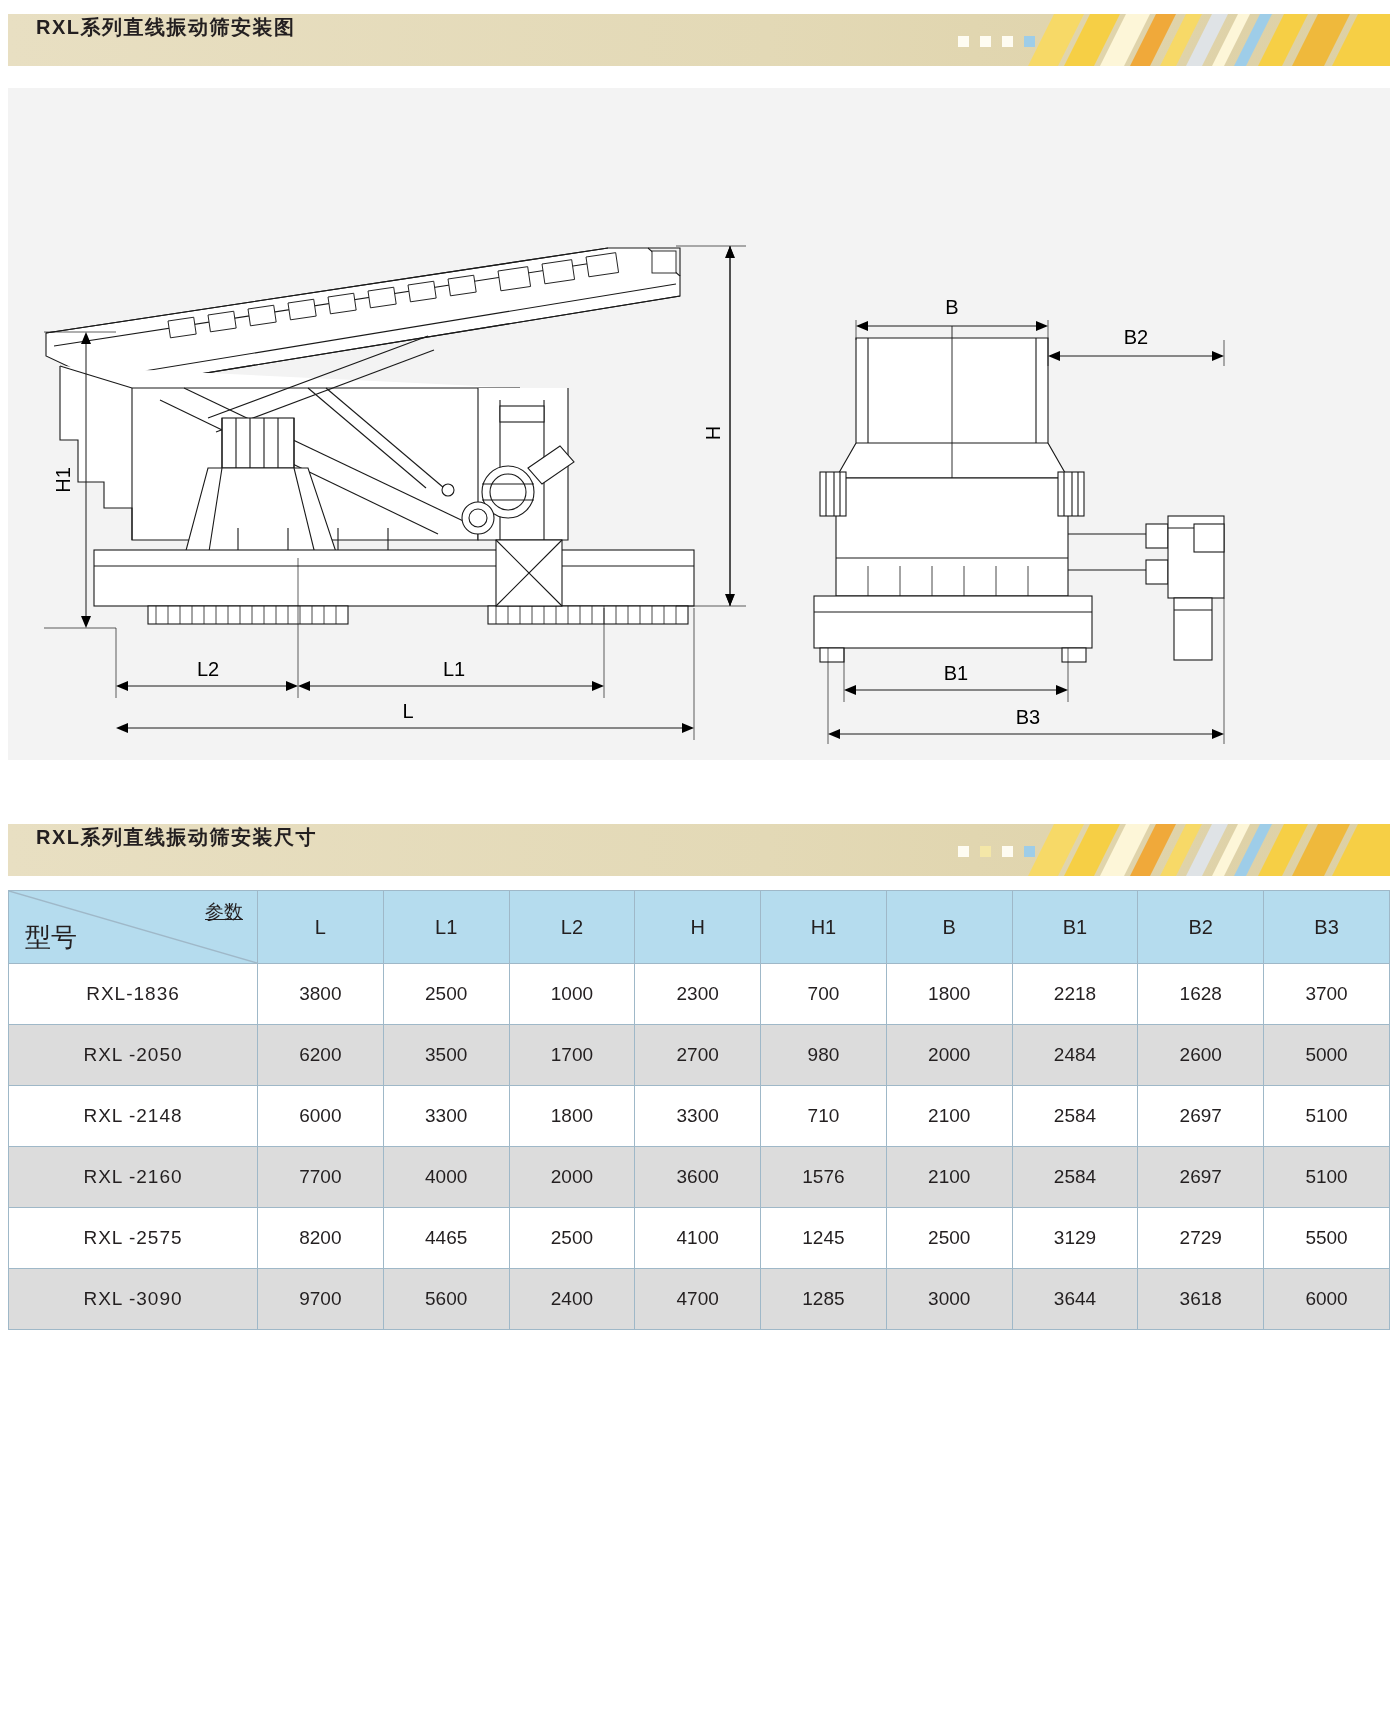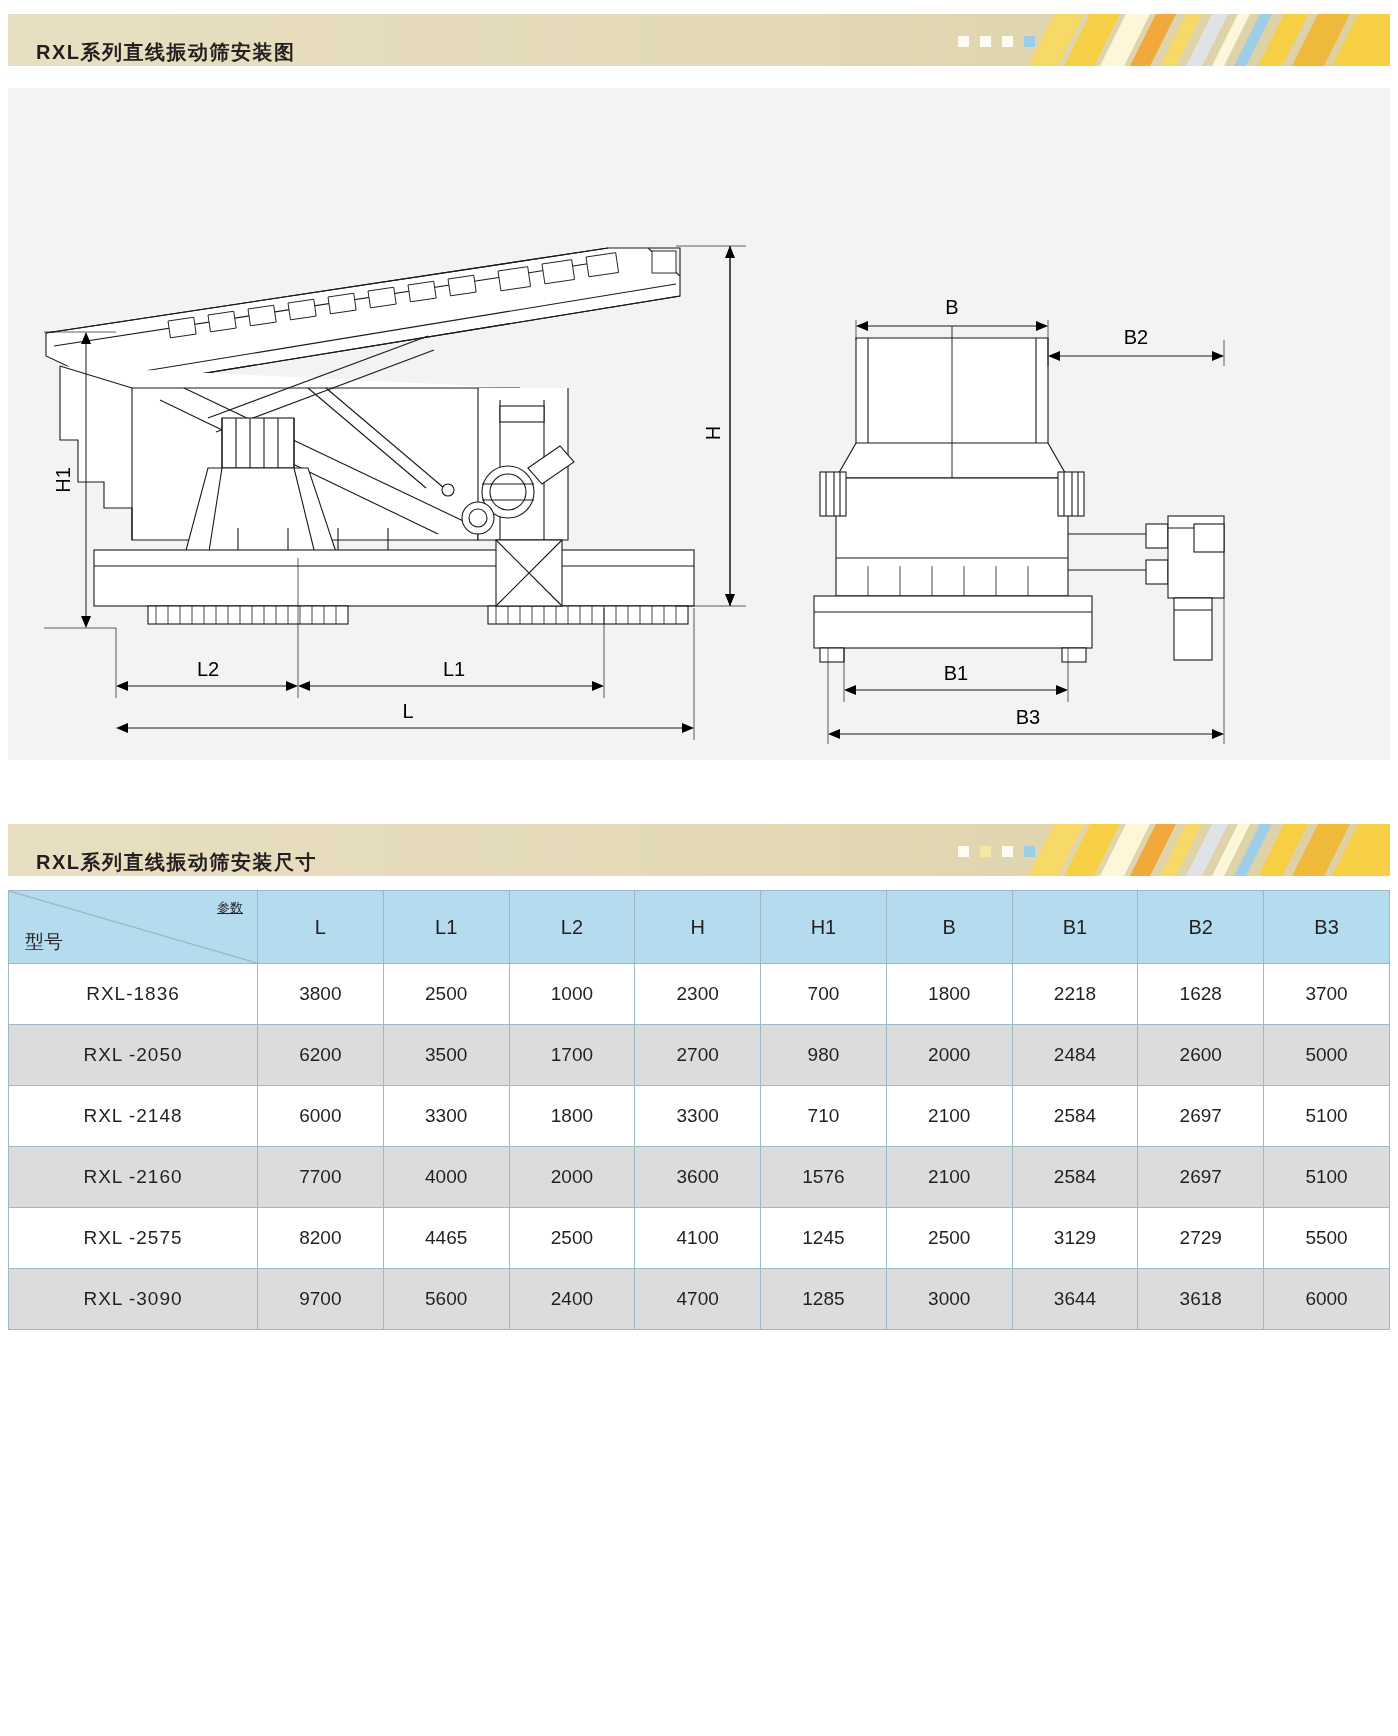"RXL系列直线振动筛安装图" .bar { align-items: flex-end -> flex-start }
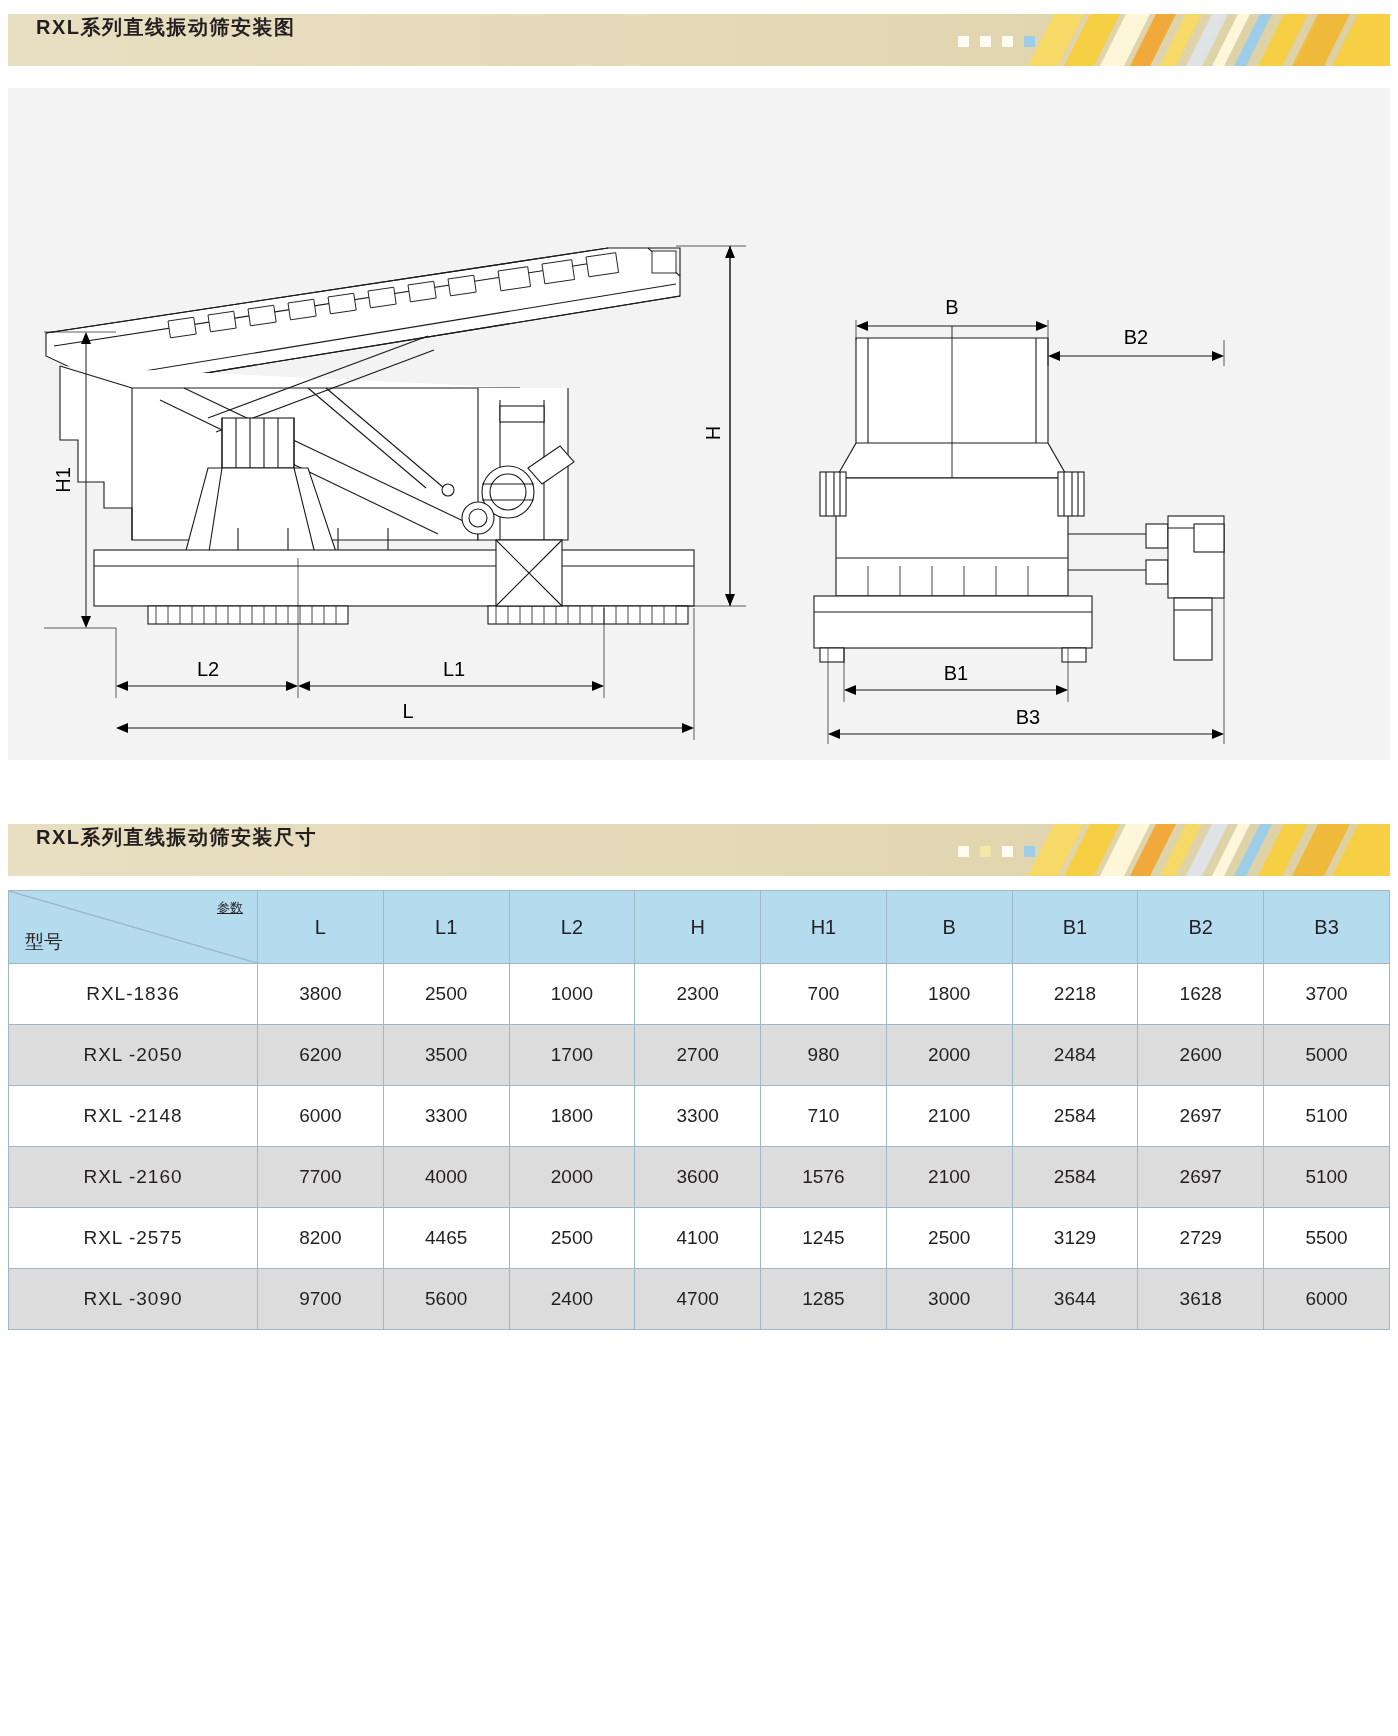"参数" th.corner .p-label { font-size: 13px -> 19px }
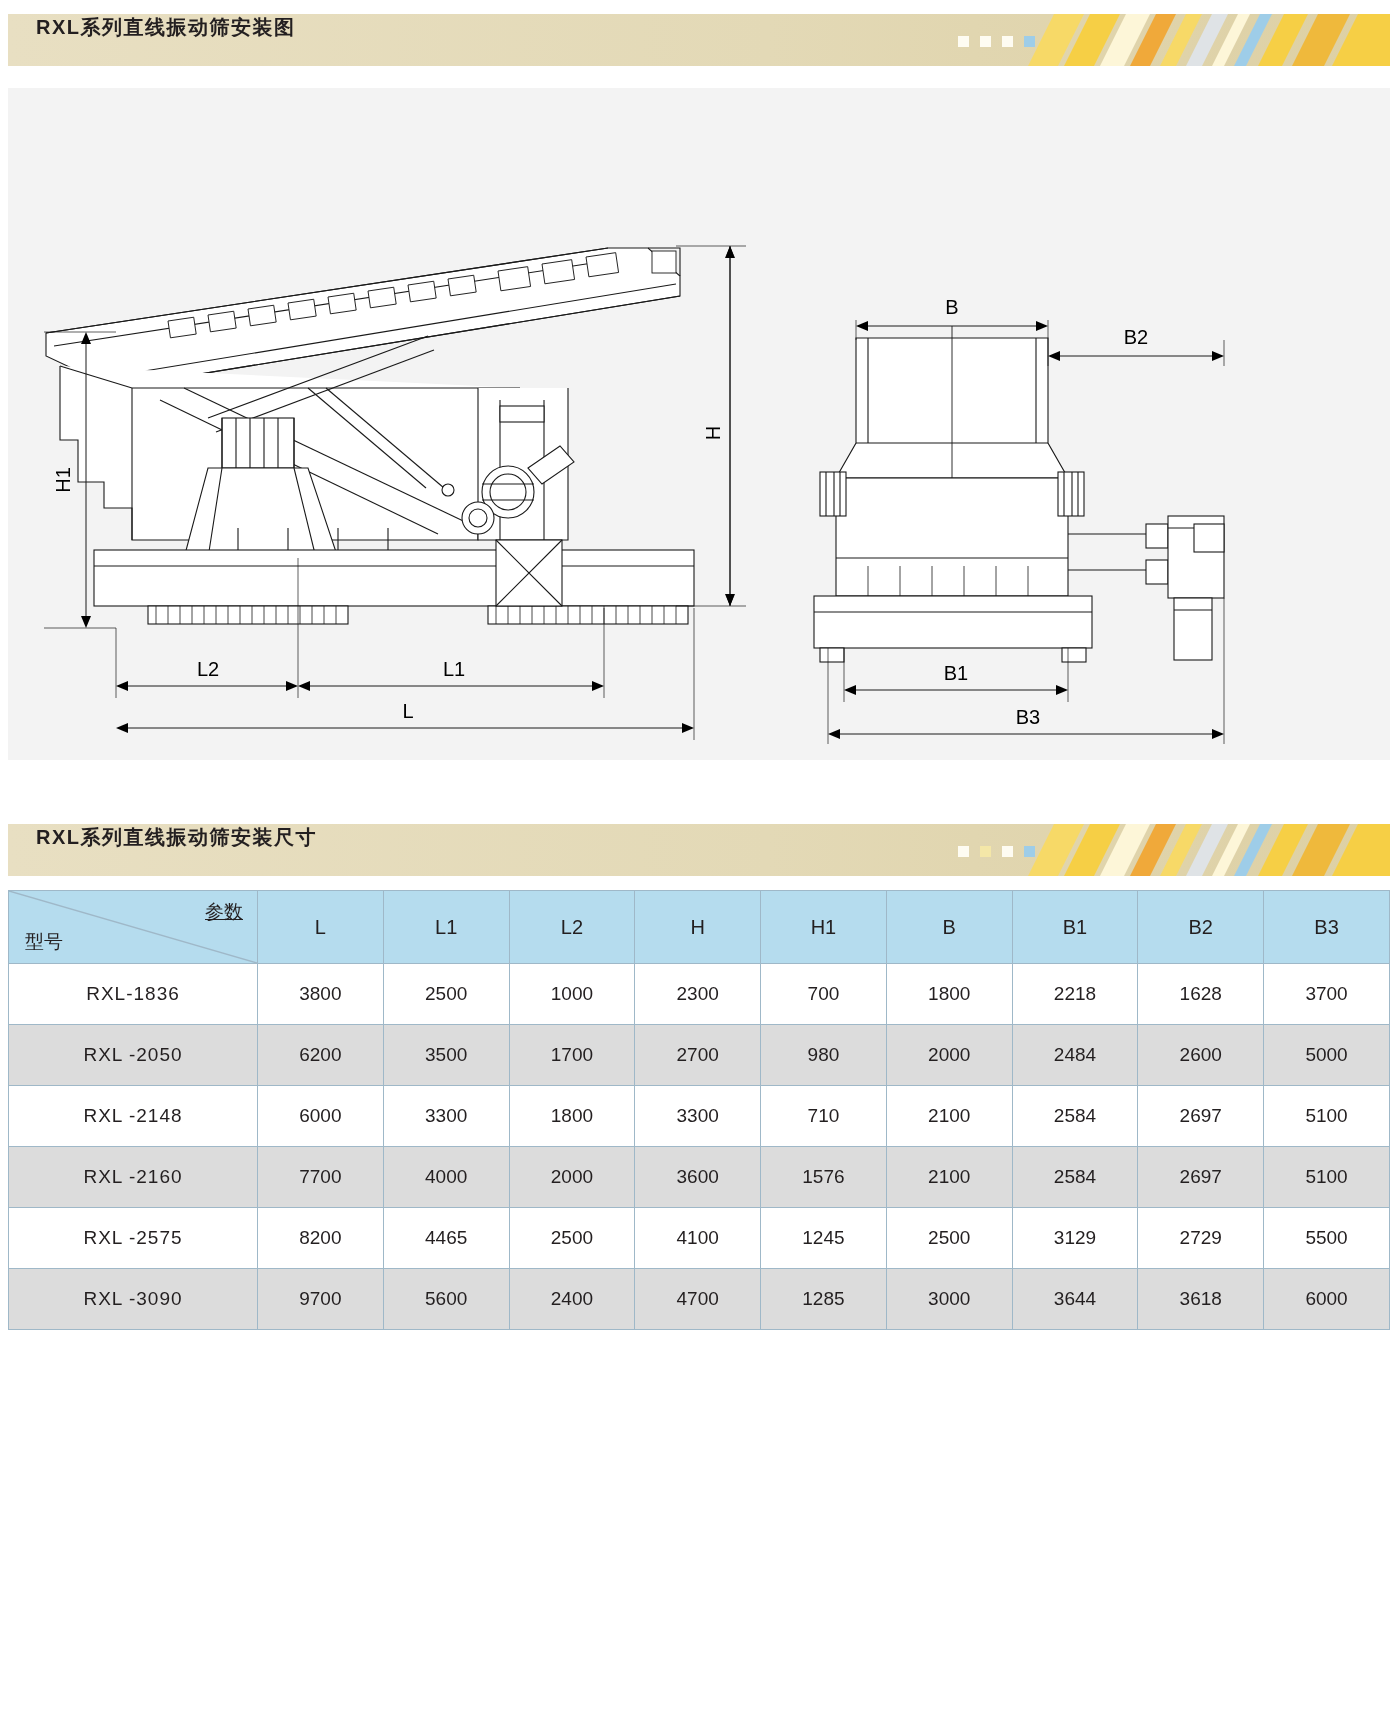"型号" th.corner .m-label { font-size: 19px -> 26px }
